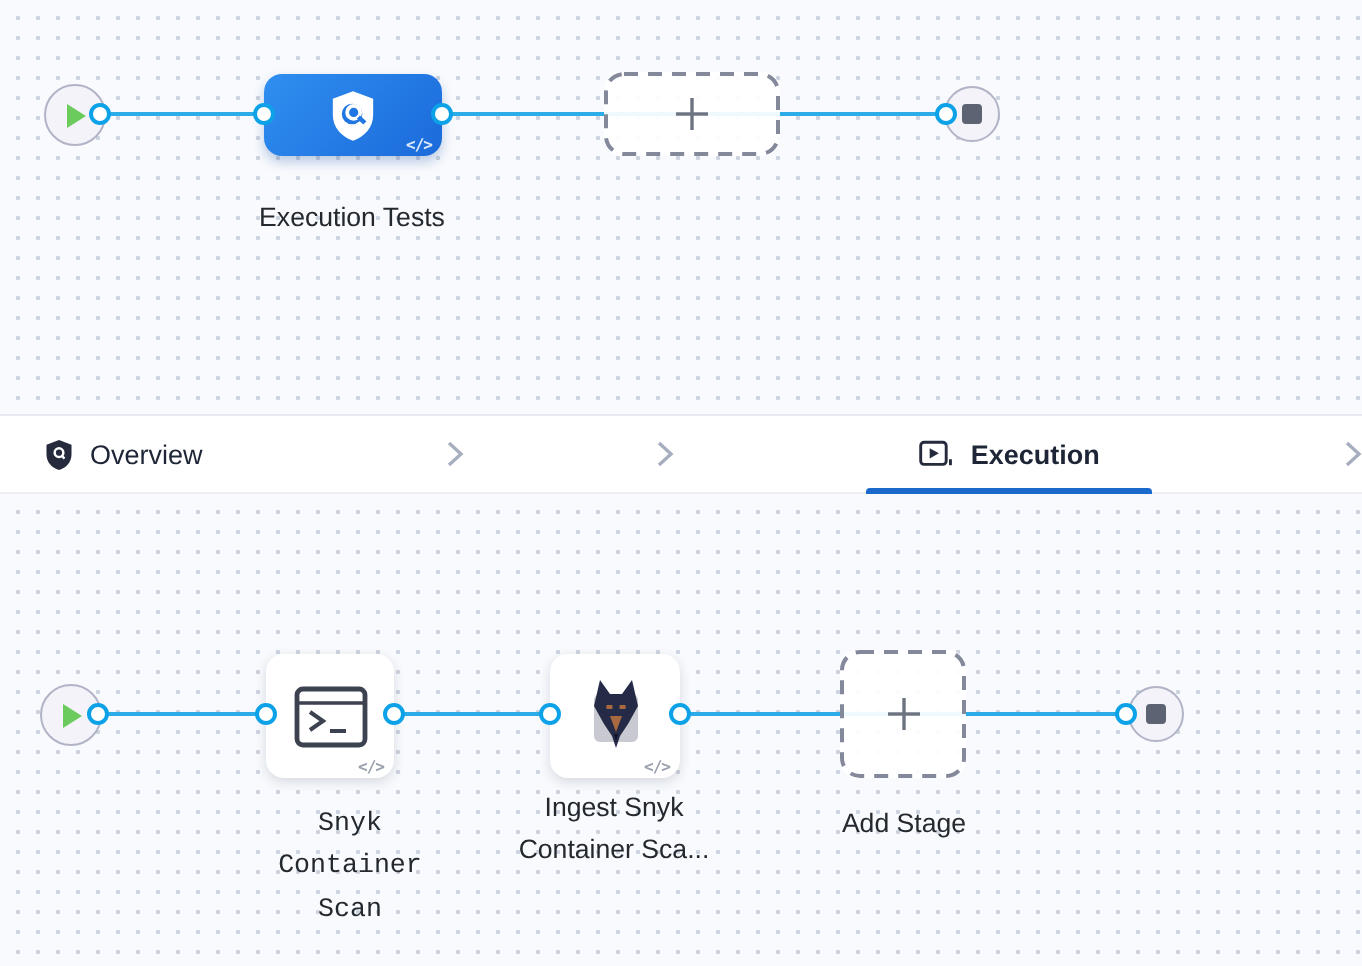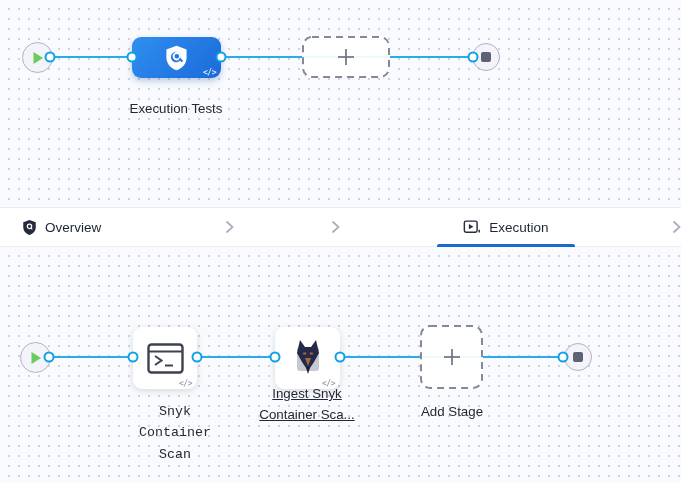"Execution" .tab.active { font-weight: normal -> bold }
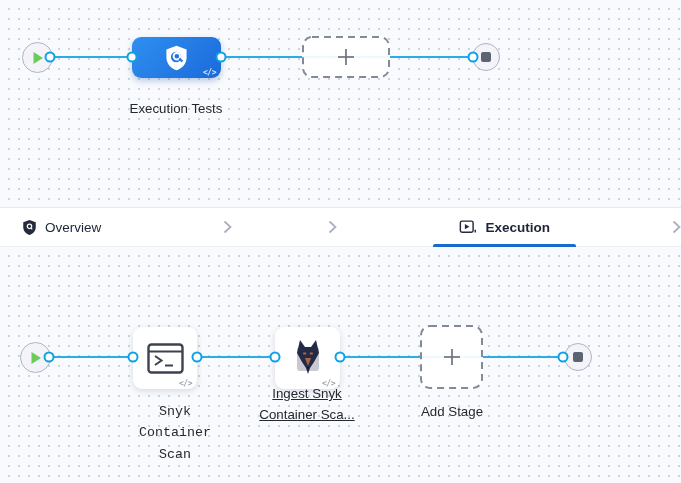"Ingest Snyk Container Sca..." div.node-label { text-decoration: underline -> none; top: 136px -> 146px }
